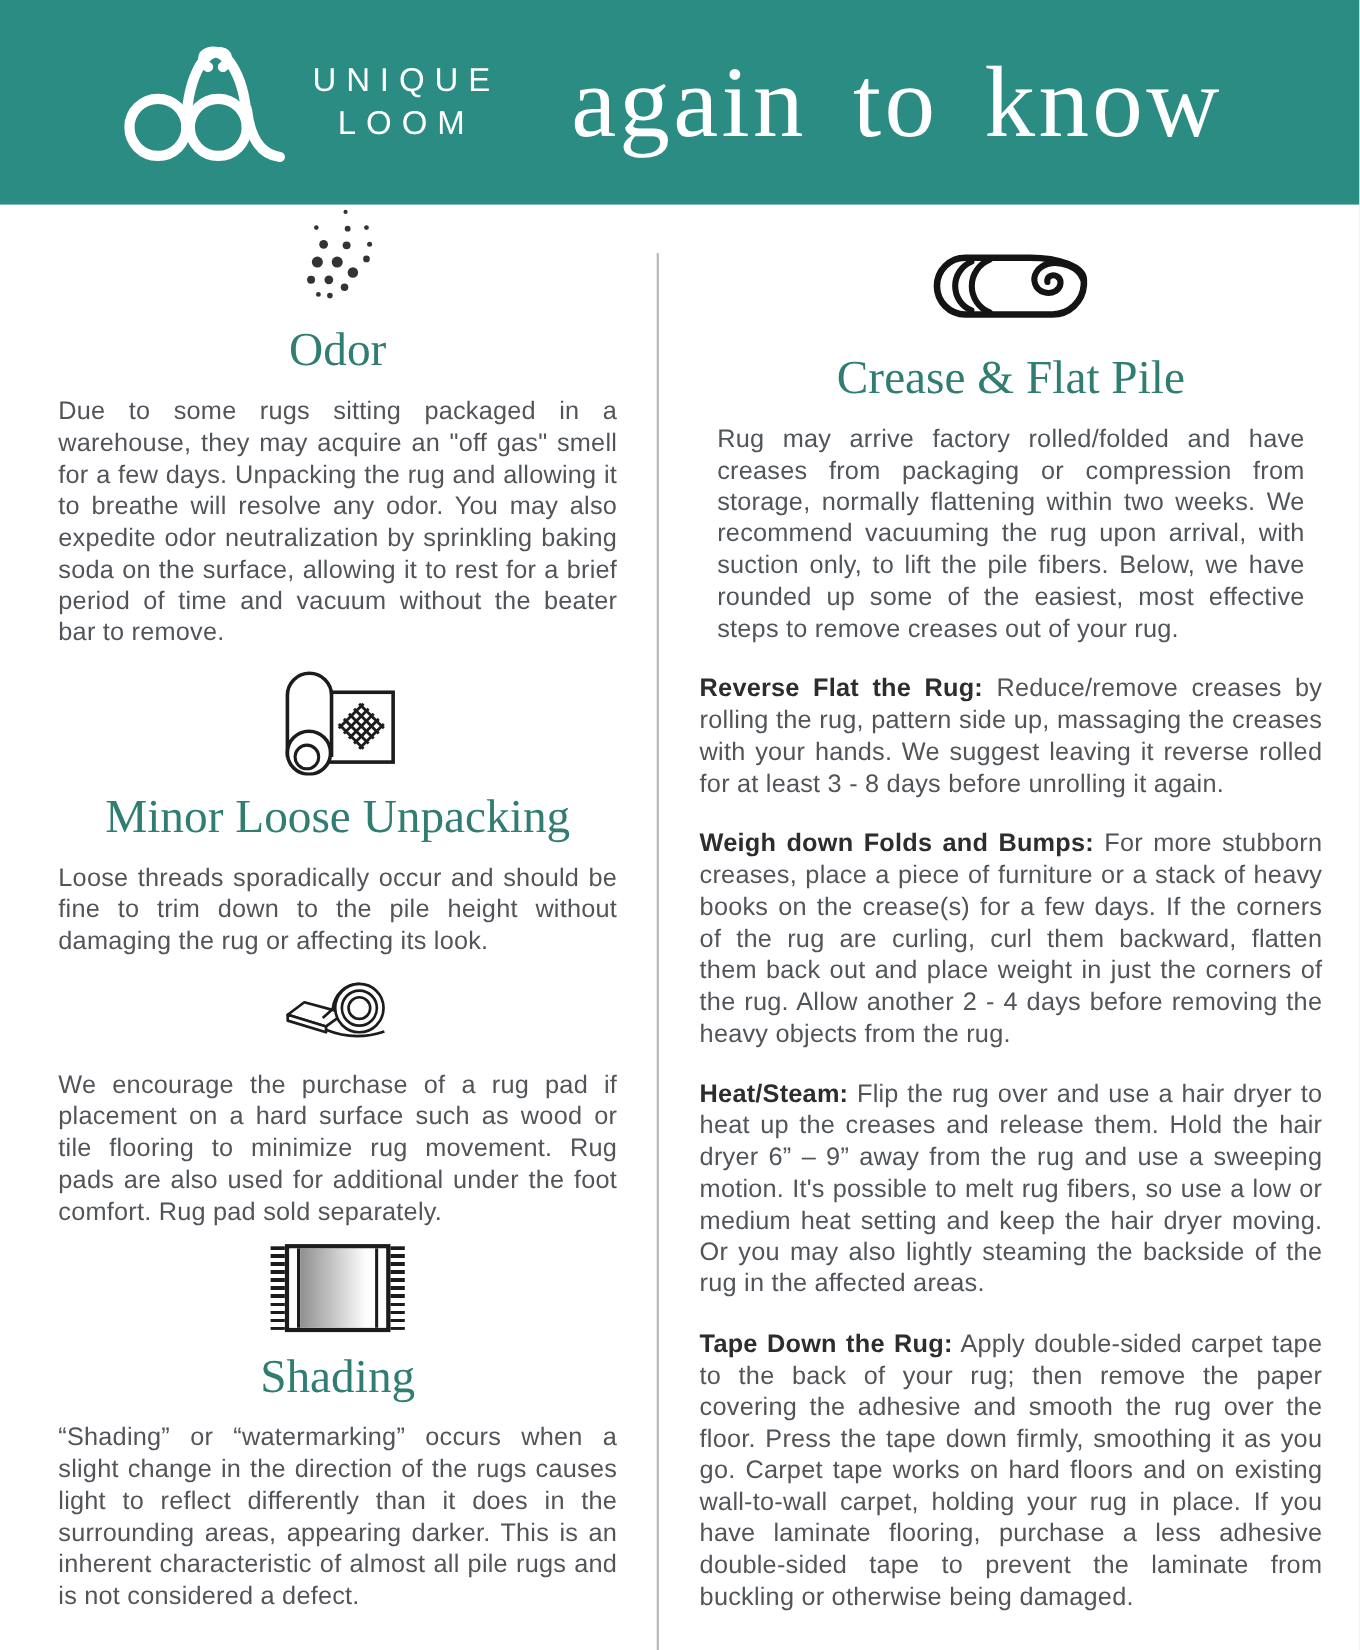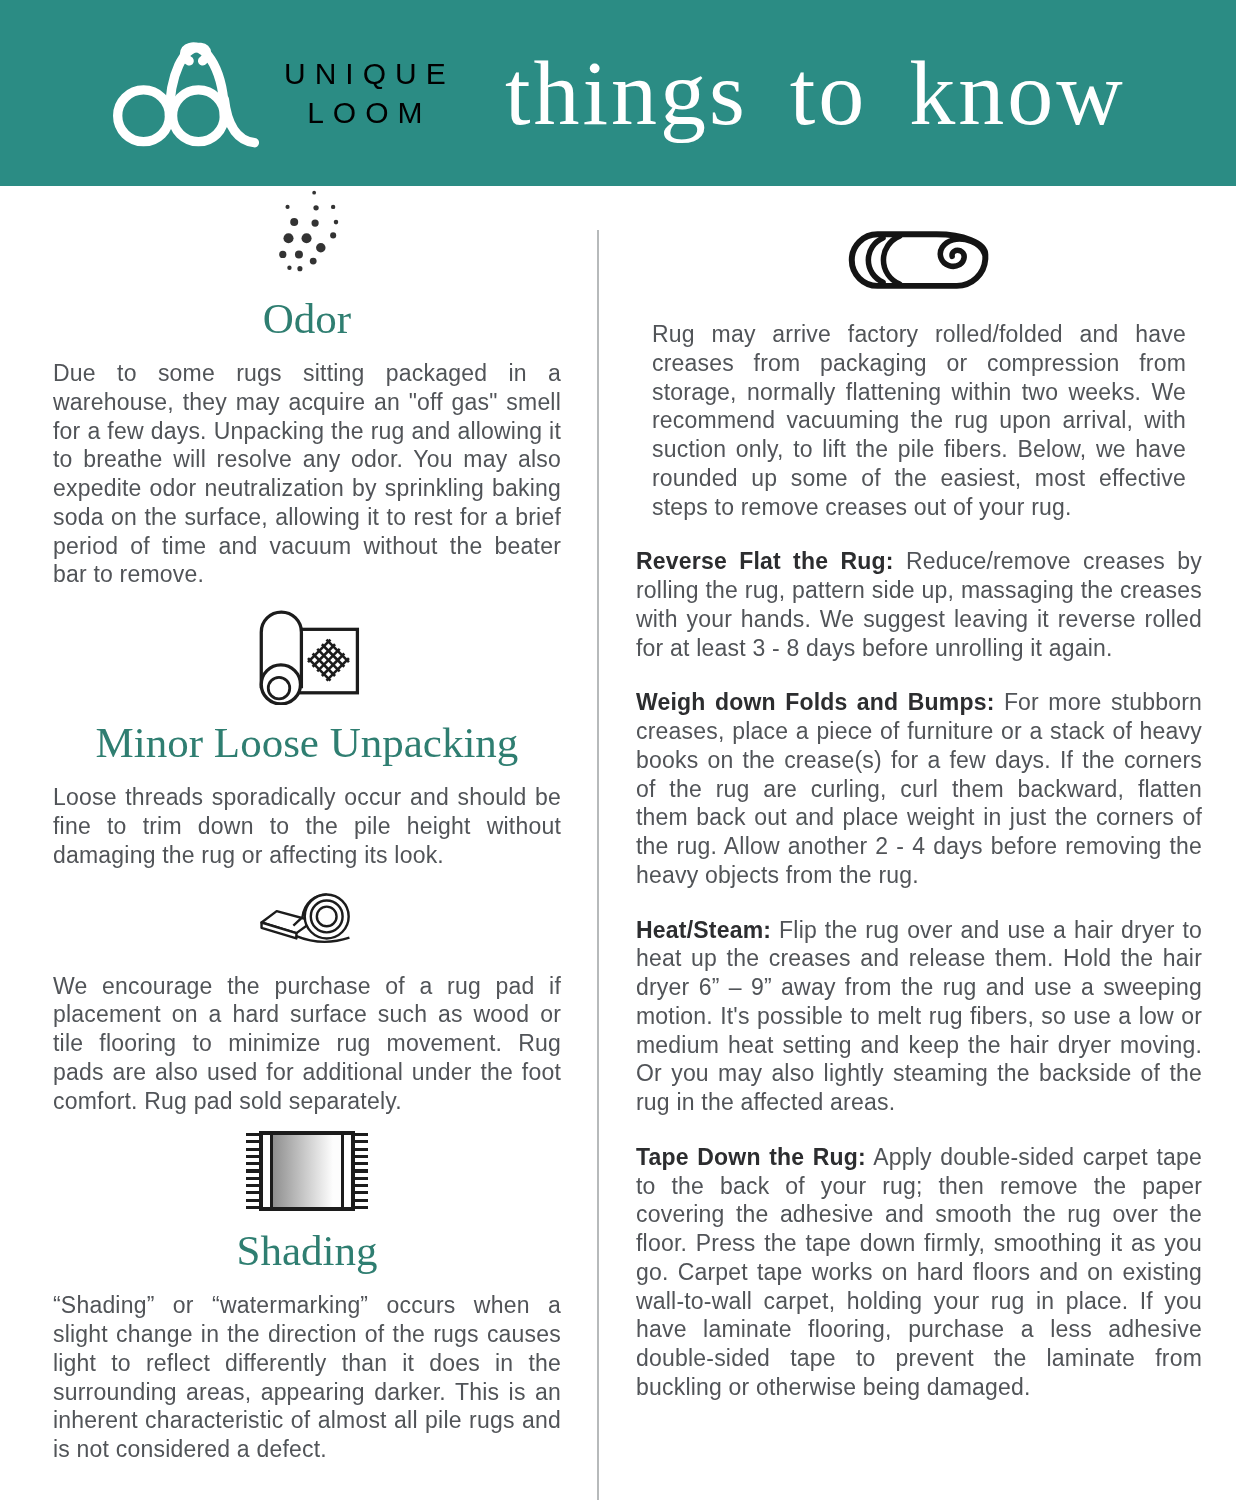"UNIQUE" .brand-text { color: #000000 -> #ffffff }
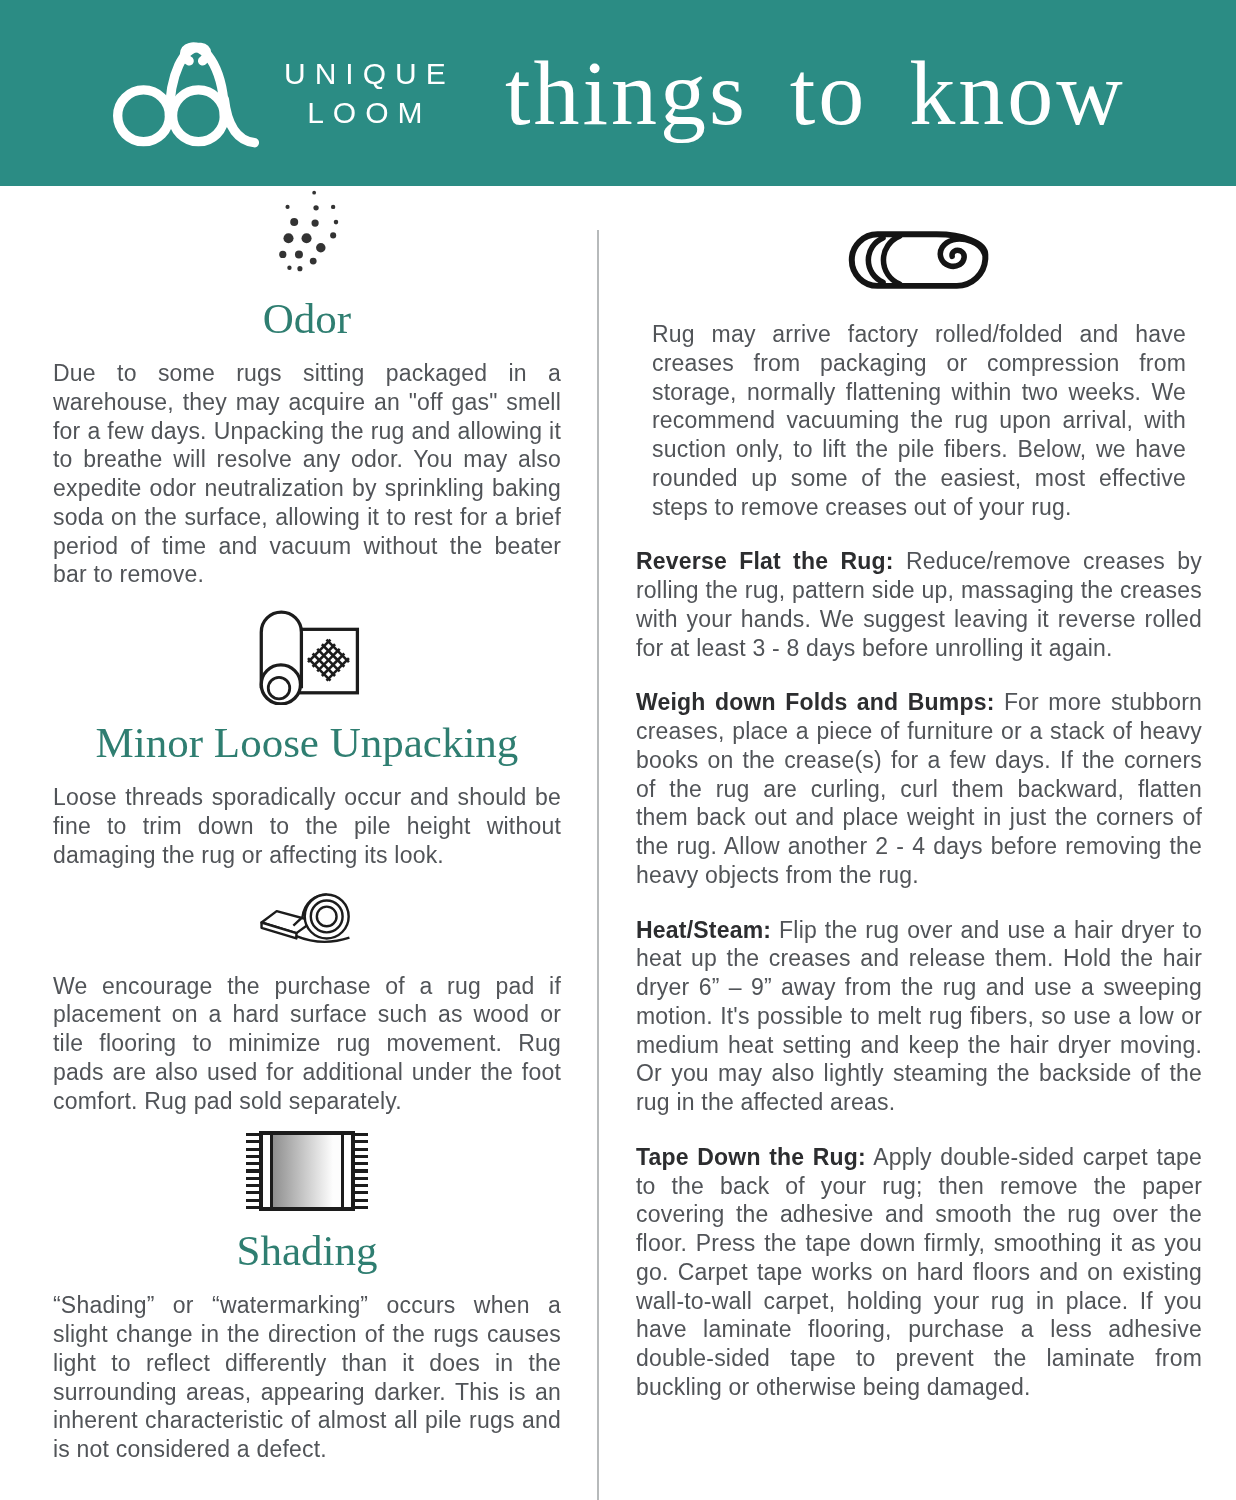"things to know" h1.banner-title { text: things -> again }
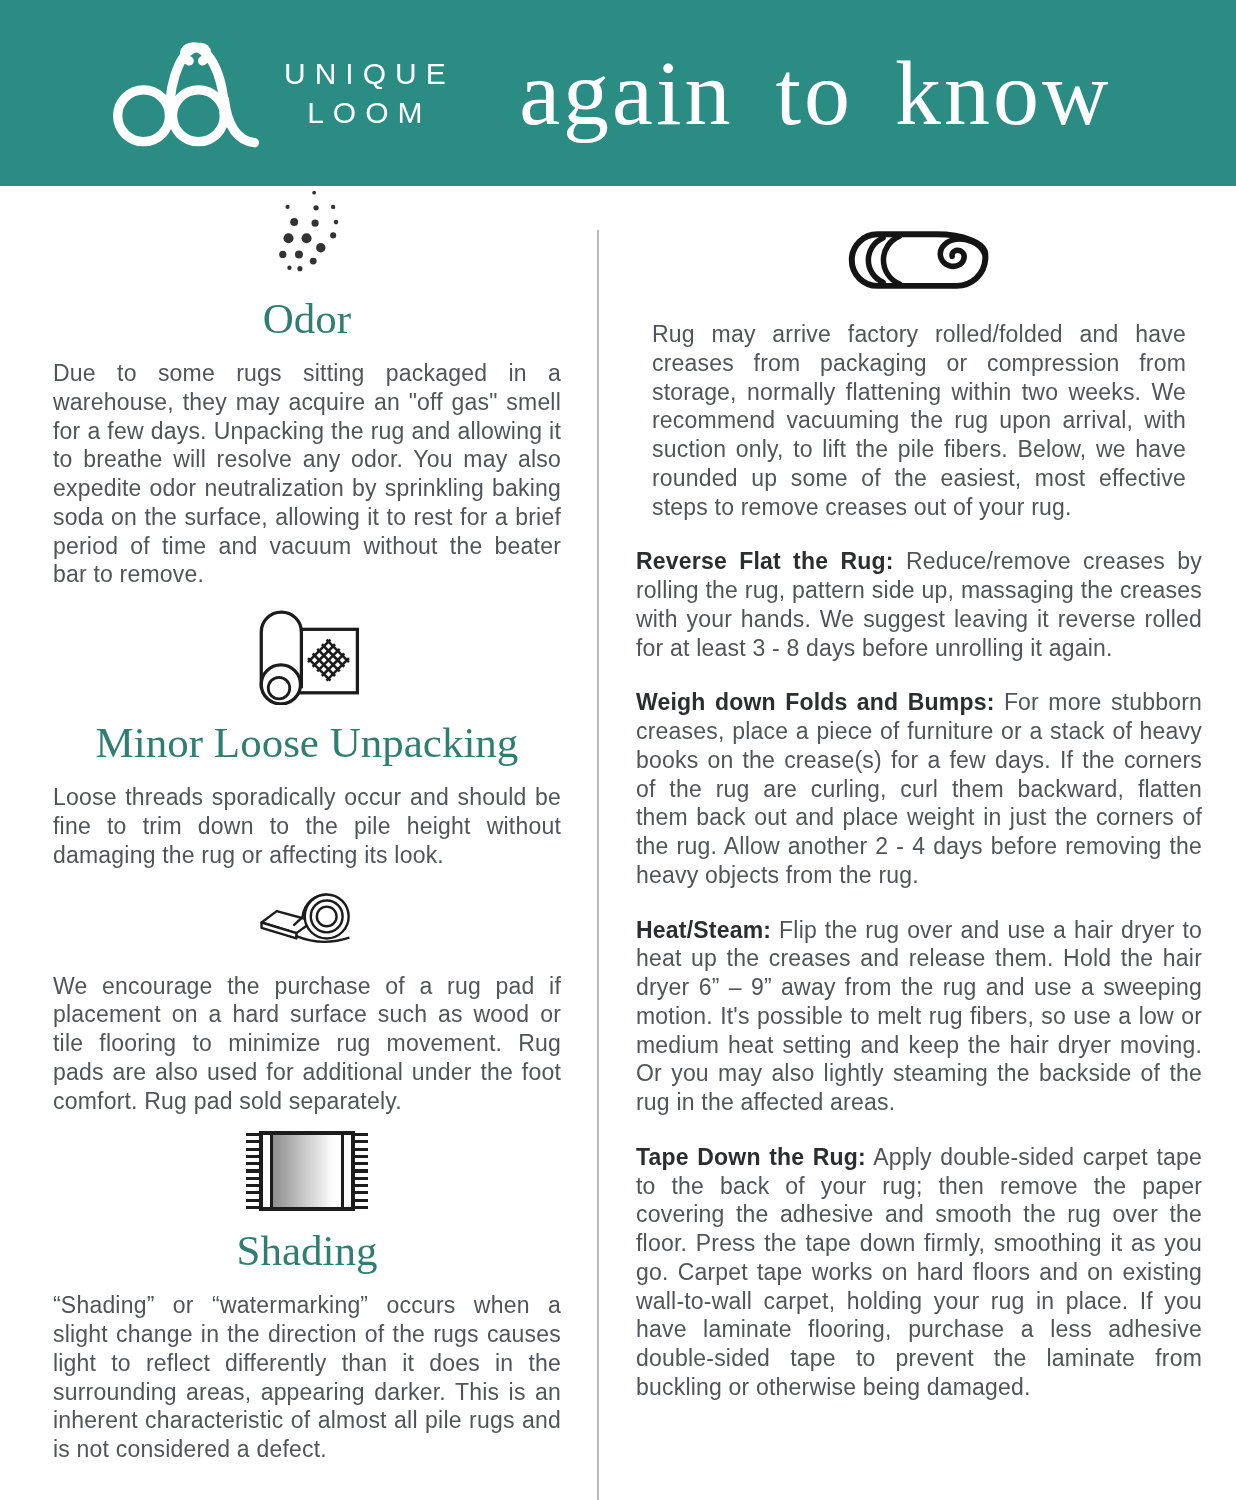"Crease & Flat Pile" h2.sec-heading { html: none -> <h2>Crease &amp; Flat Pile</h2> }
